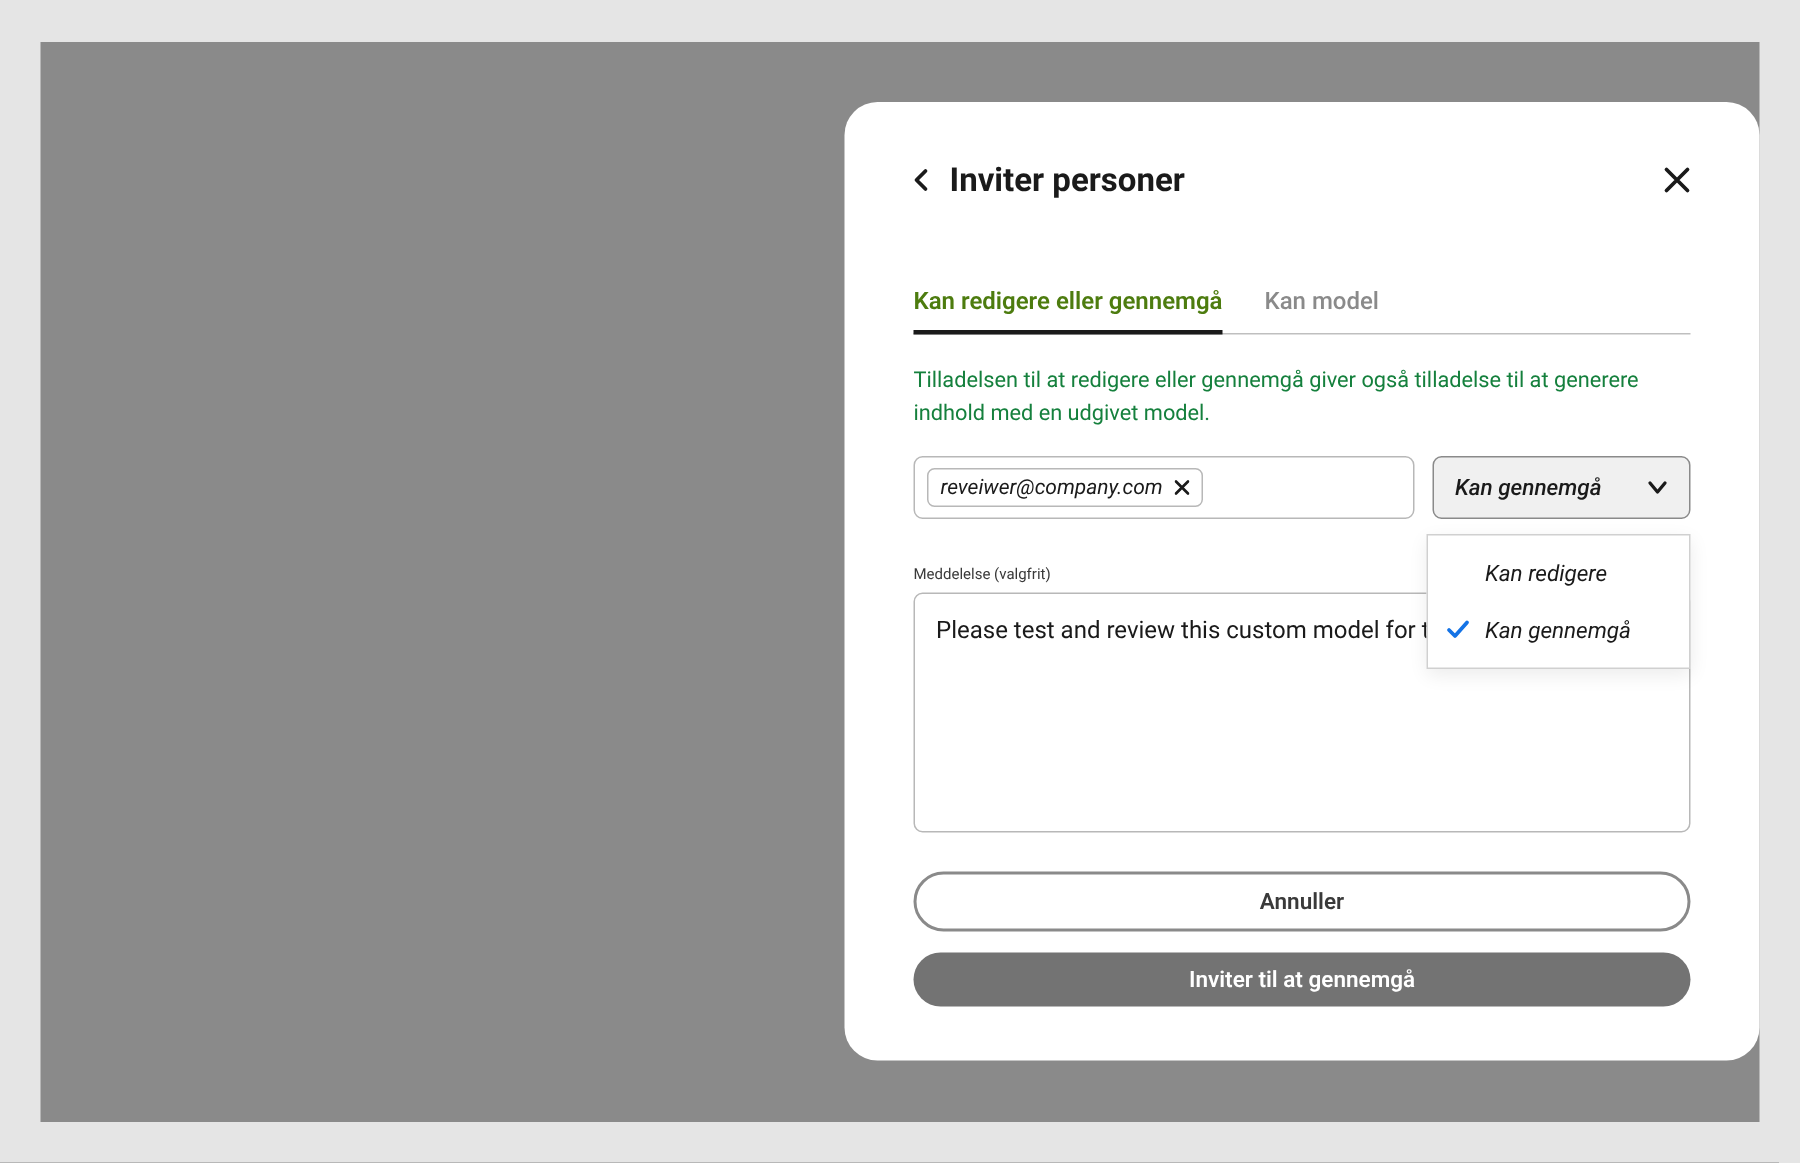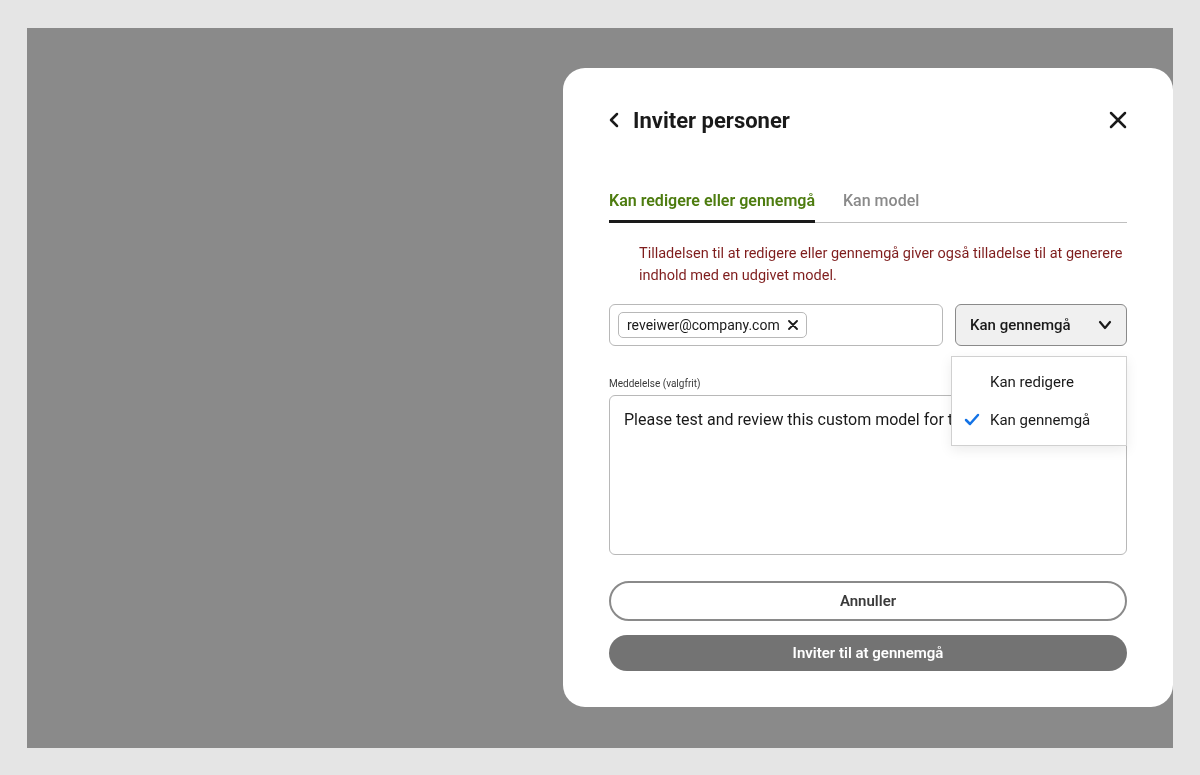"Tilladelsen til at redigere eller" .description { color: #7f1d1d -> #15803d; margin-left: 30px -> none }
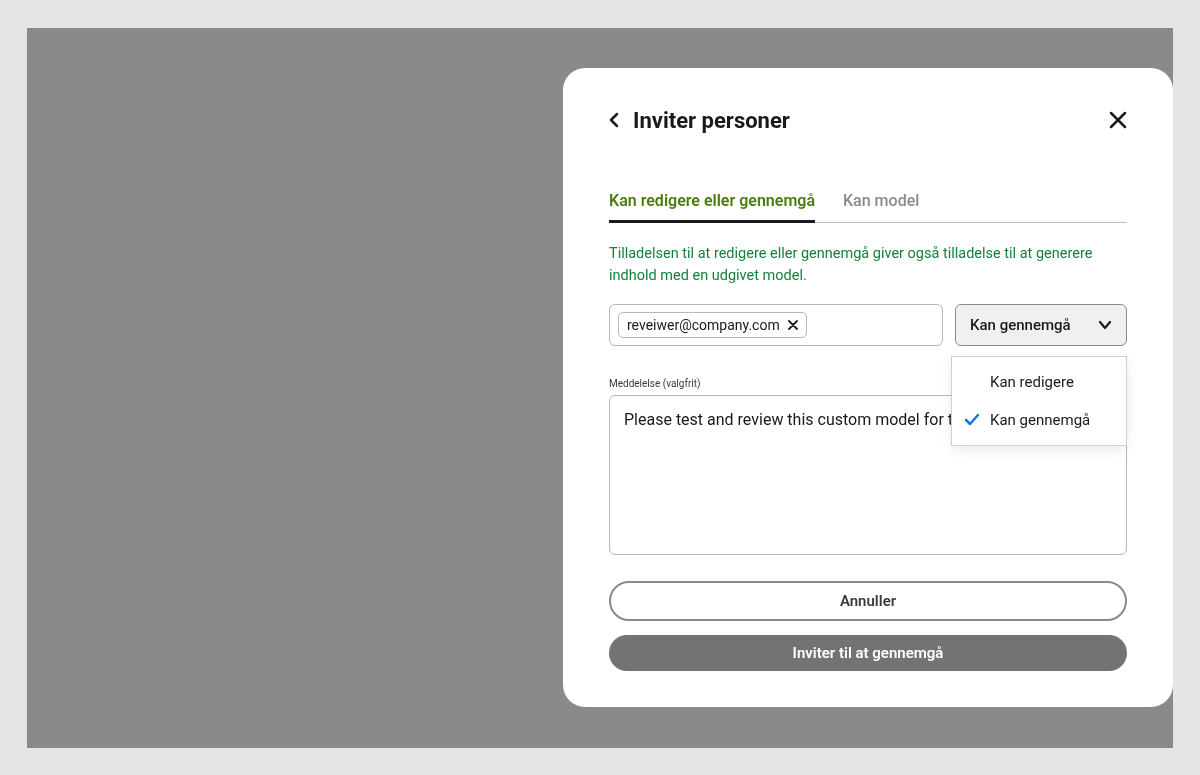"reveiwer@company.com" .input-row { font-style: none -> italic }
